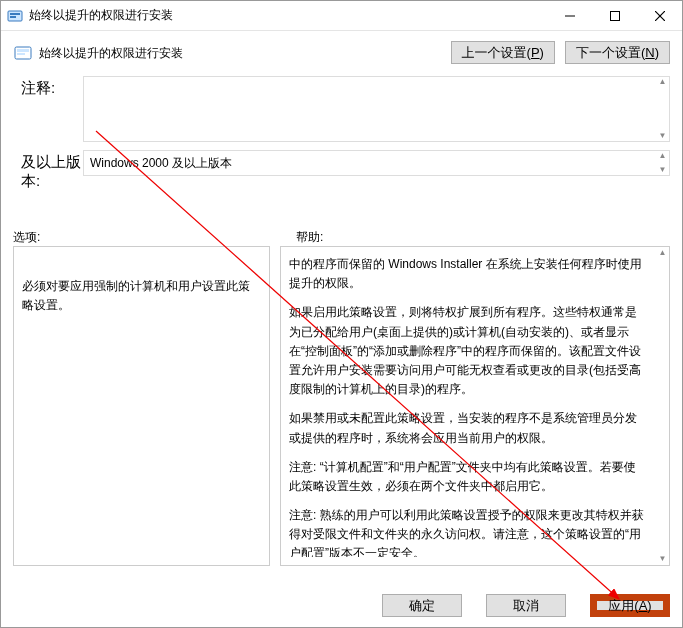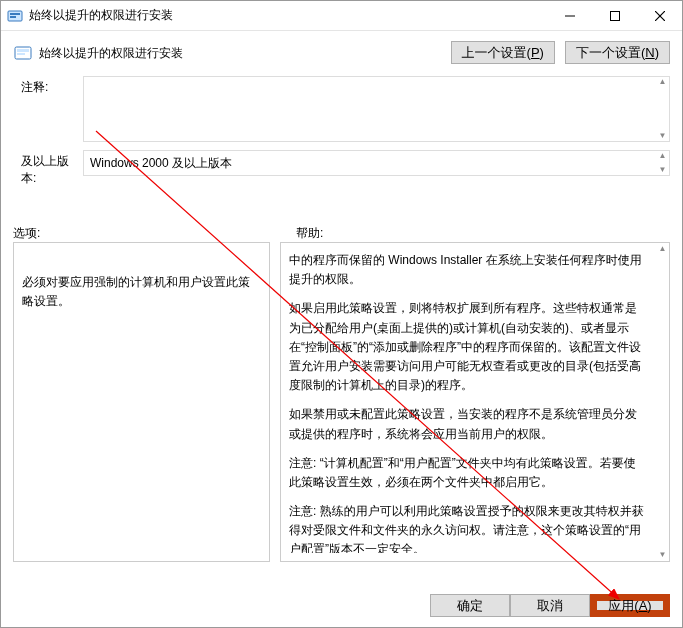"注释:" .meta-label { font-size: 12px -> 15px }
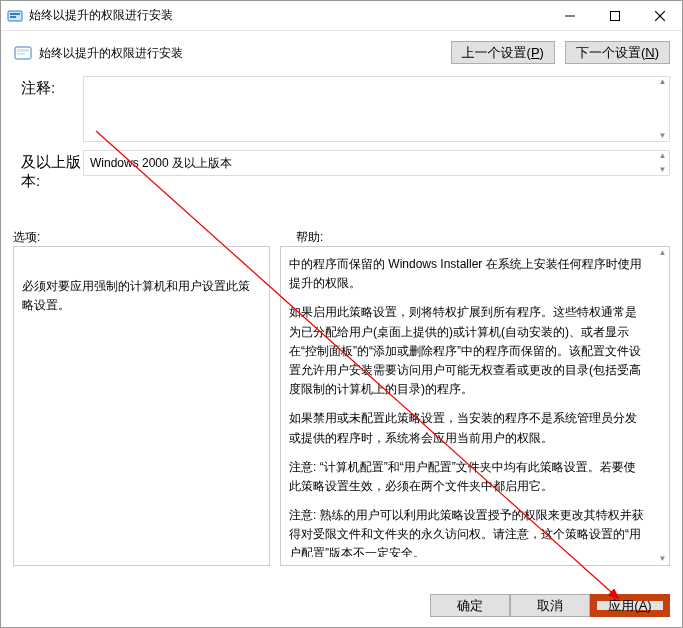"确定" .footer { gap: 0 -> 24px }
